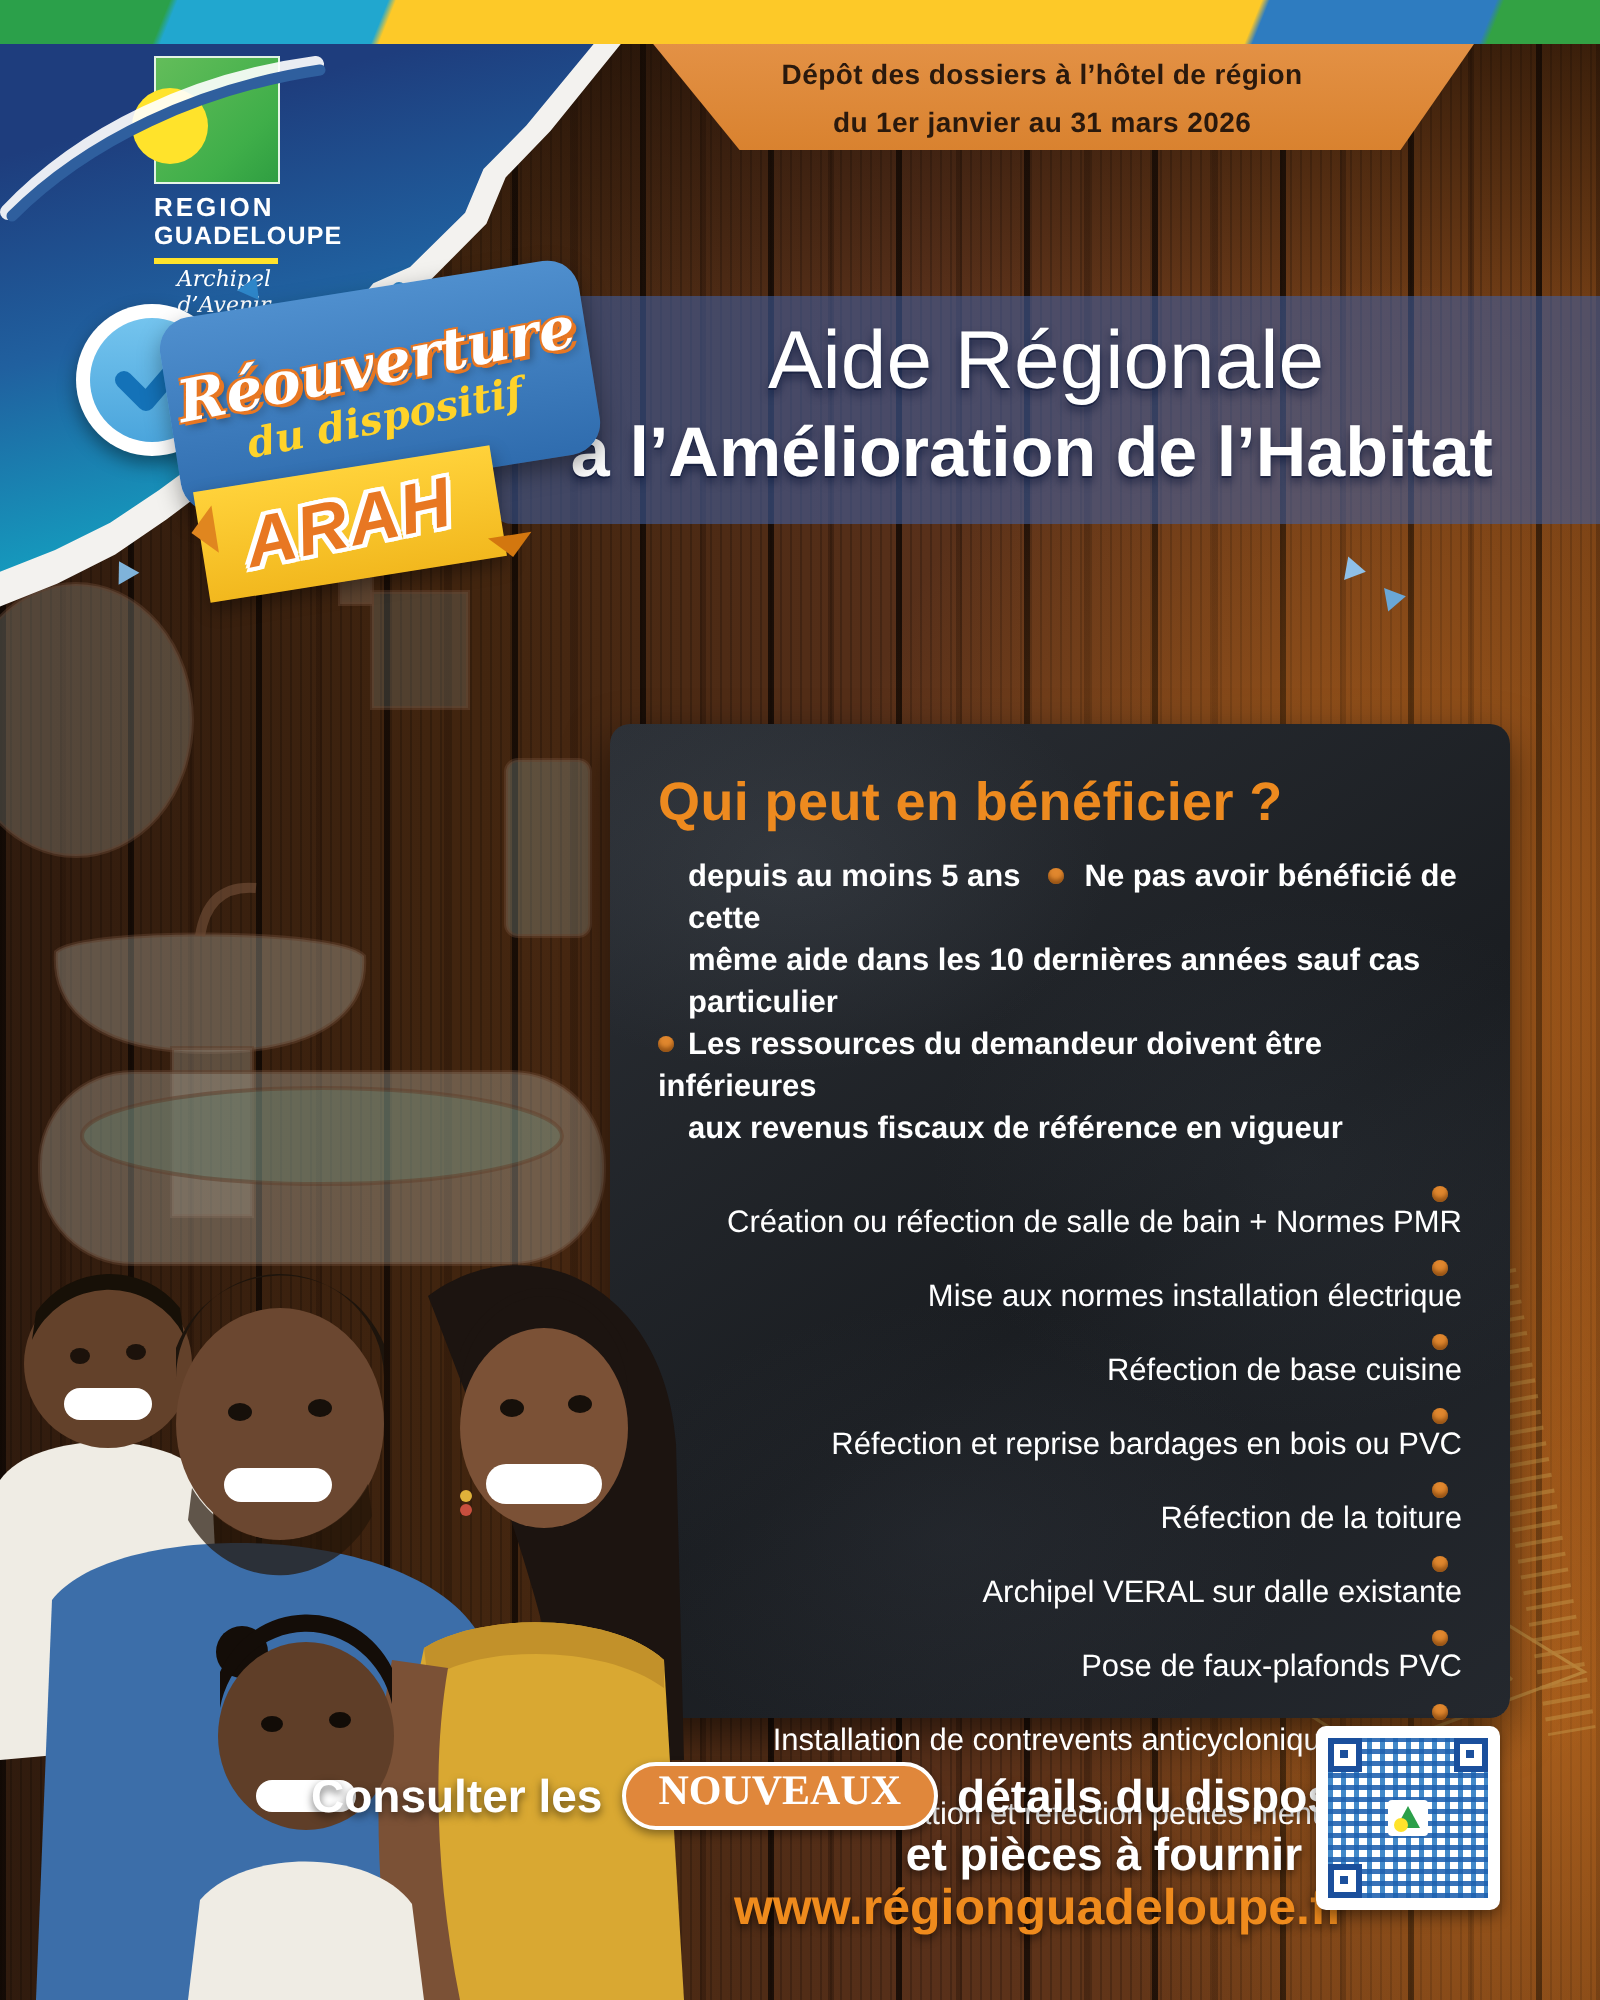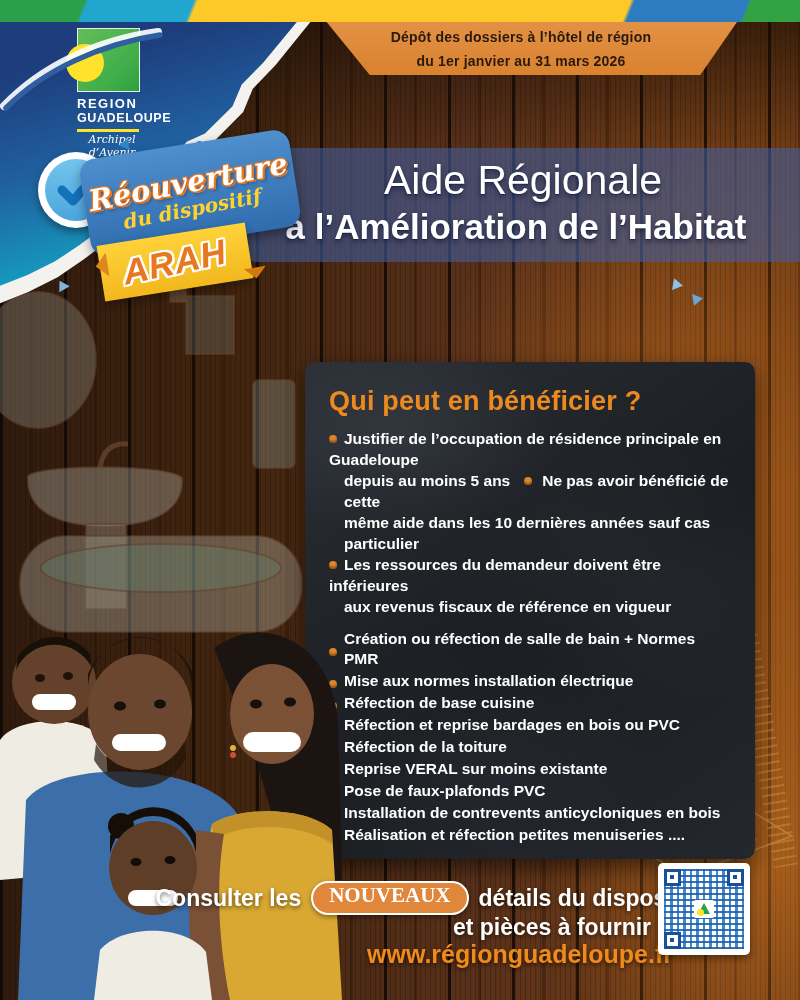"Justifier de l’occupation de résidence" div { html: <div><span></span><span>Justifier de l’occupation de résidence principale en Guadeloupe</span></div> -> none }
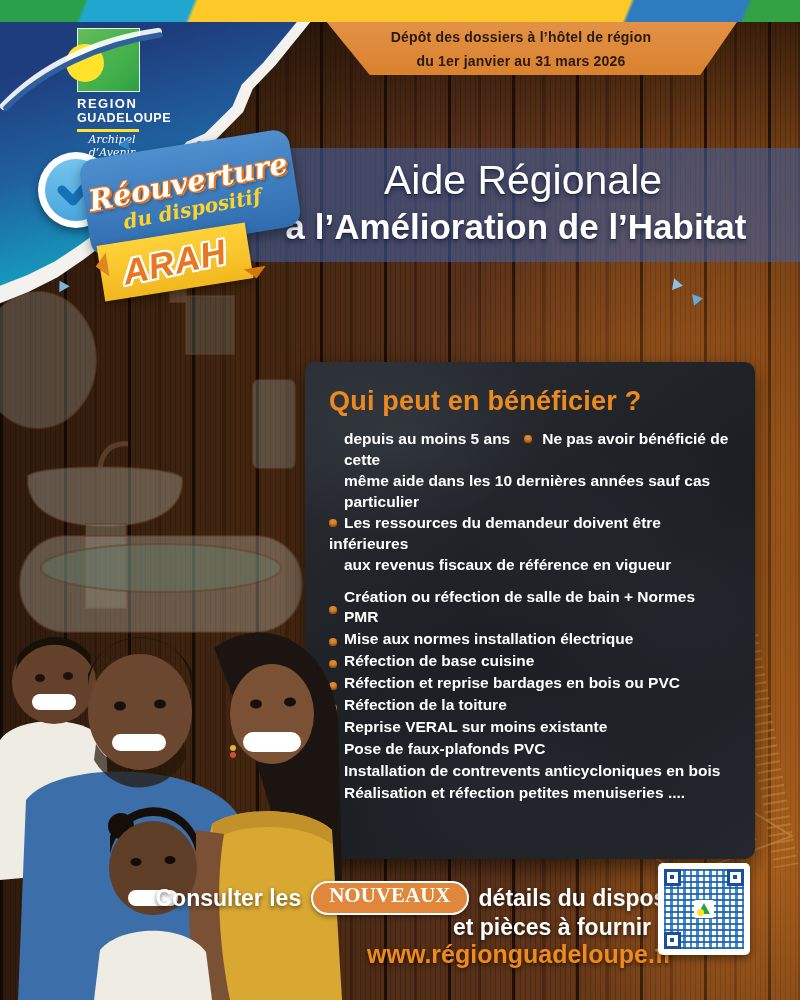"Création ou réfection de salle" .expenses li { align-items: center -> flex-end; flex-direction: none -> column; font-weight: bold -> normal }
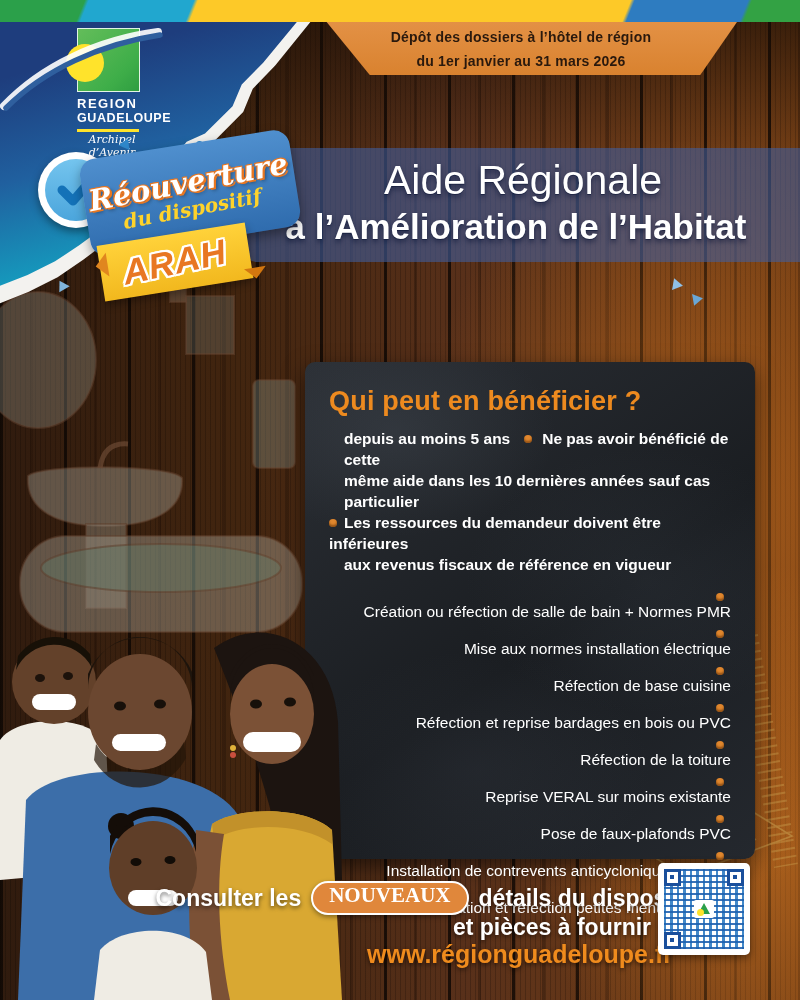"Reprise VERAL sur moins existante" span { text: Reprise VERAL sur moins -> Archipel VERAL sur dalle }
